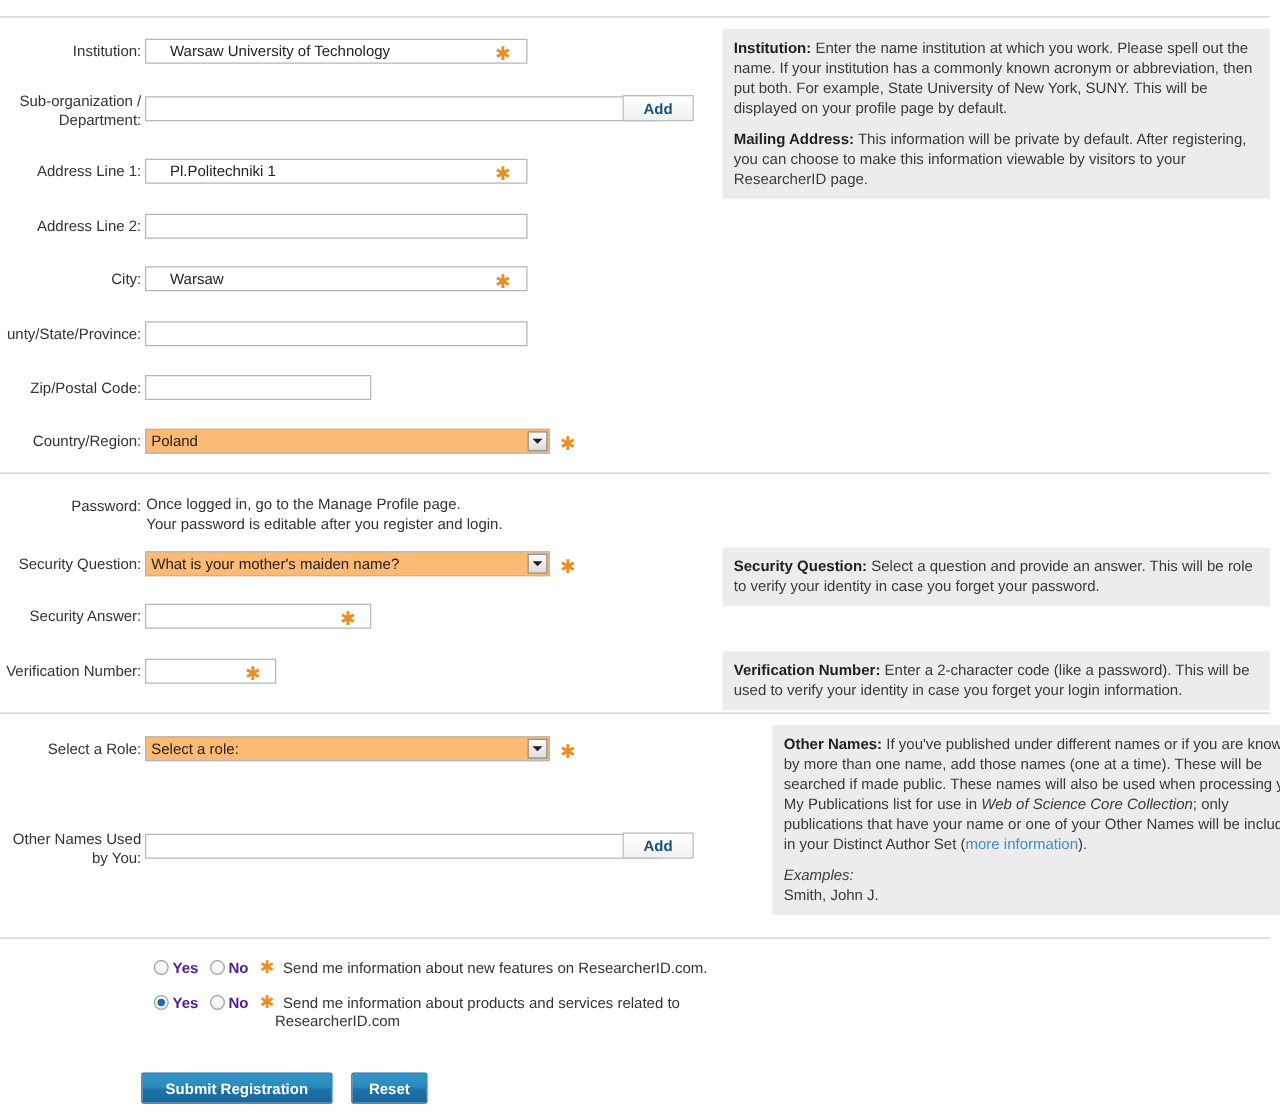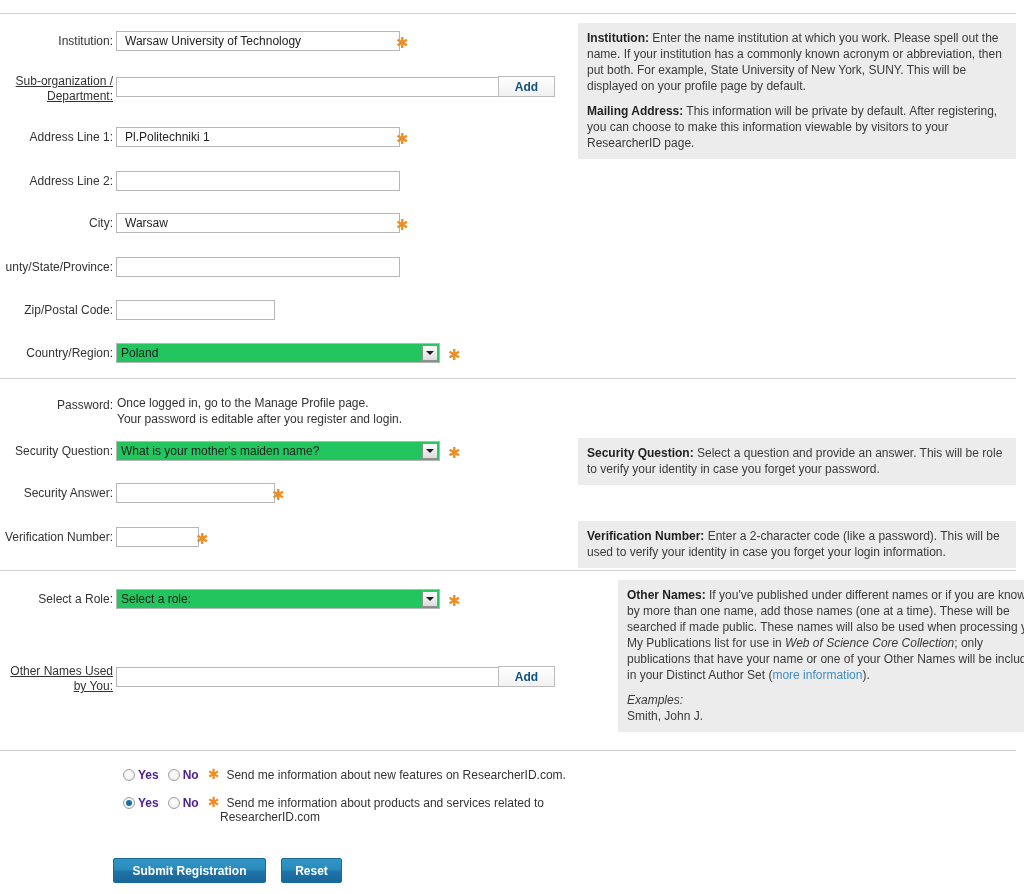"Warsaw University of Technology" input.txt { padding: 0 8px -> 0 19px }
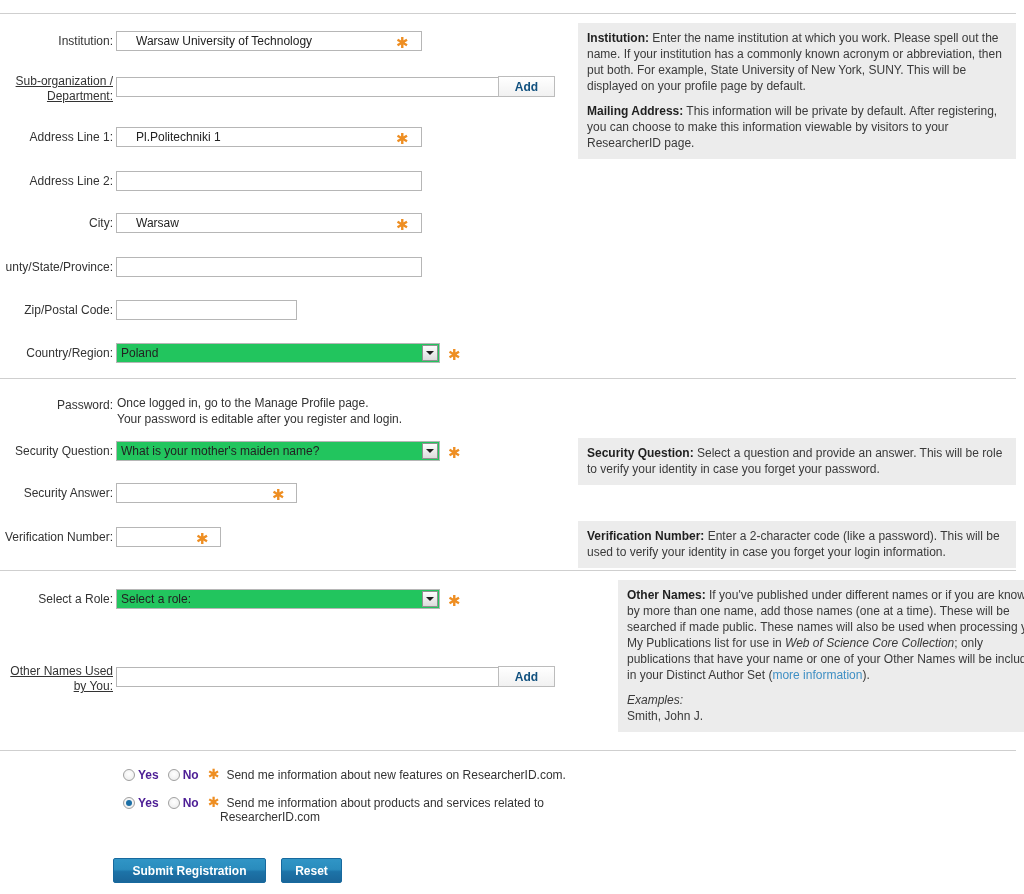"Sub-organization /" .lbl.two-line { text-decoration: underline -> none }
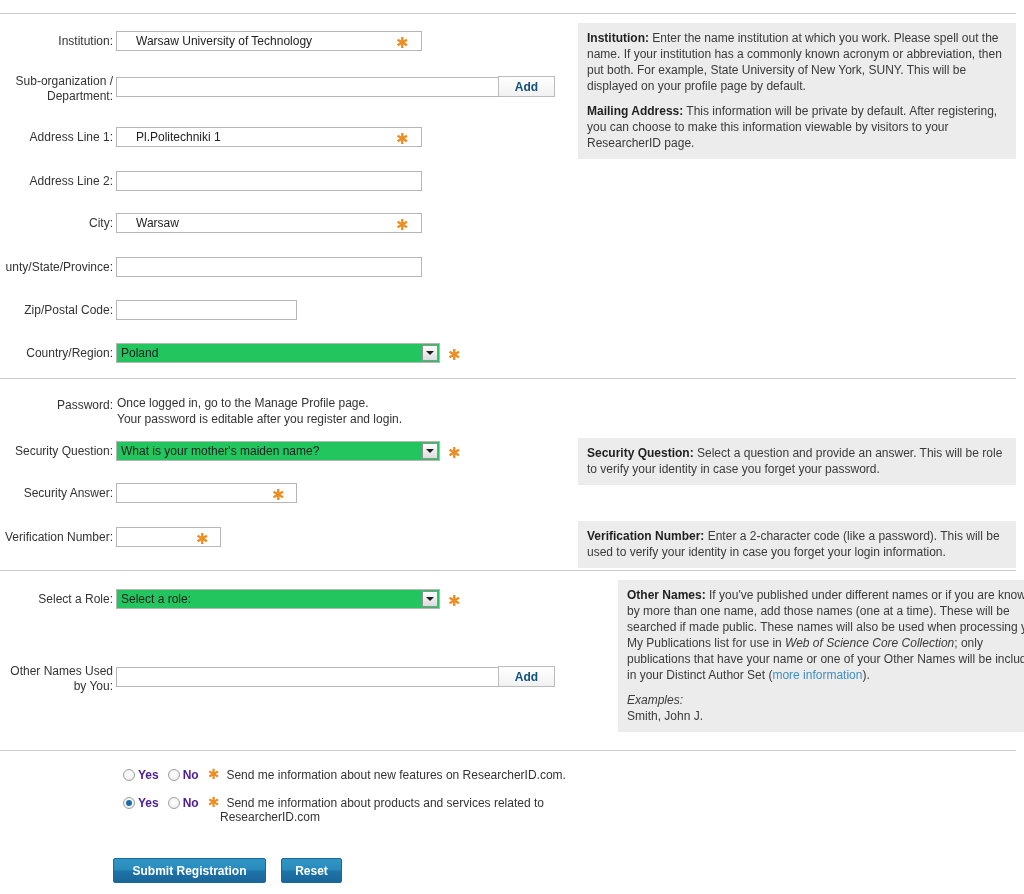"Poland" .selbox { background: #22c55e -> #fdba74 }
